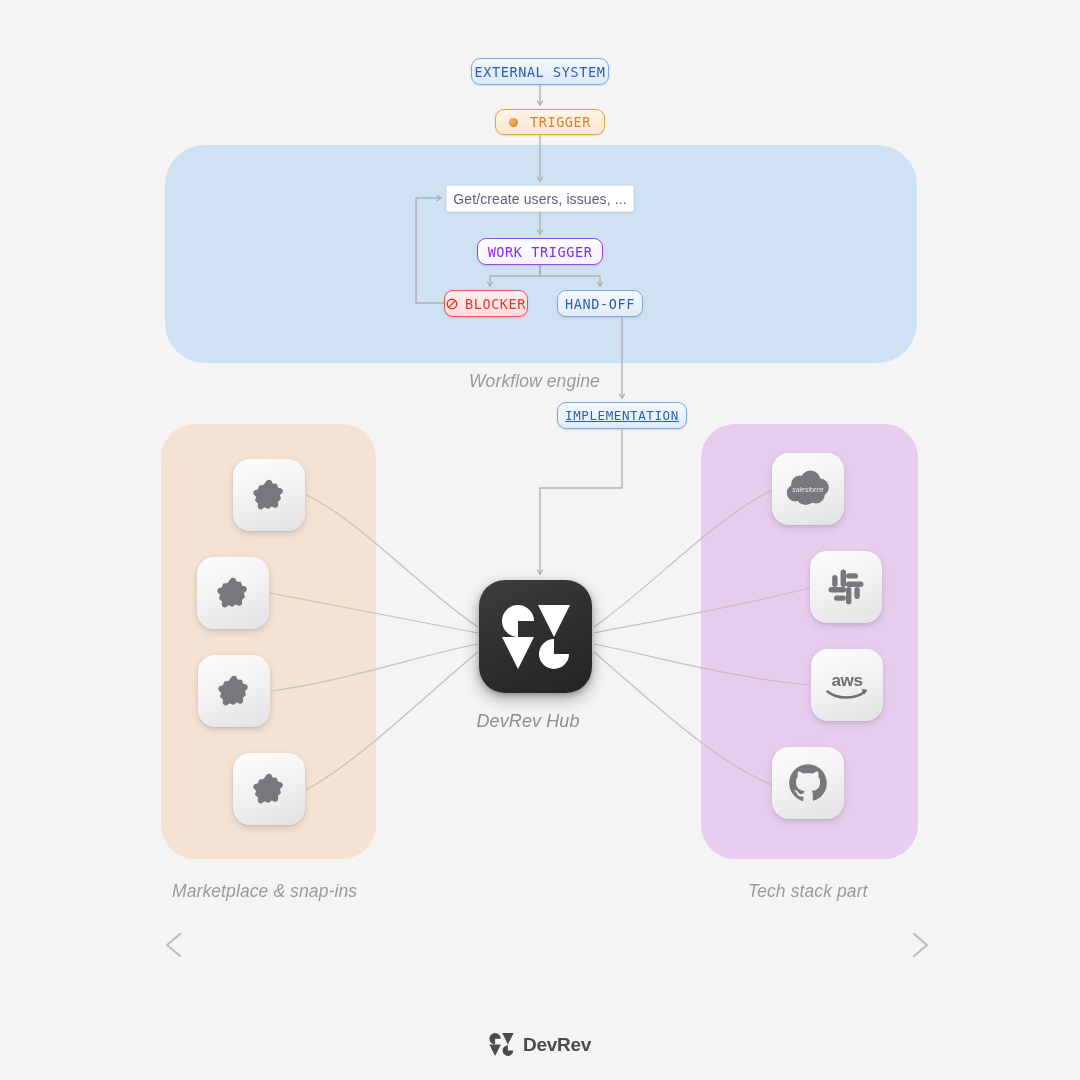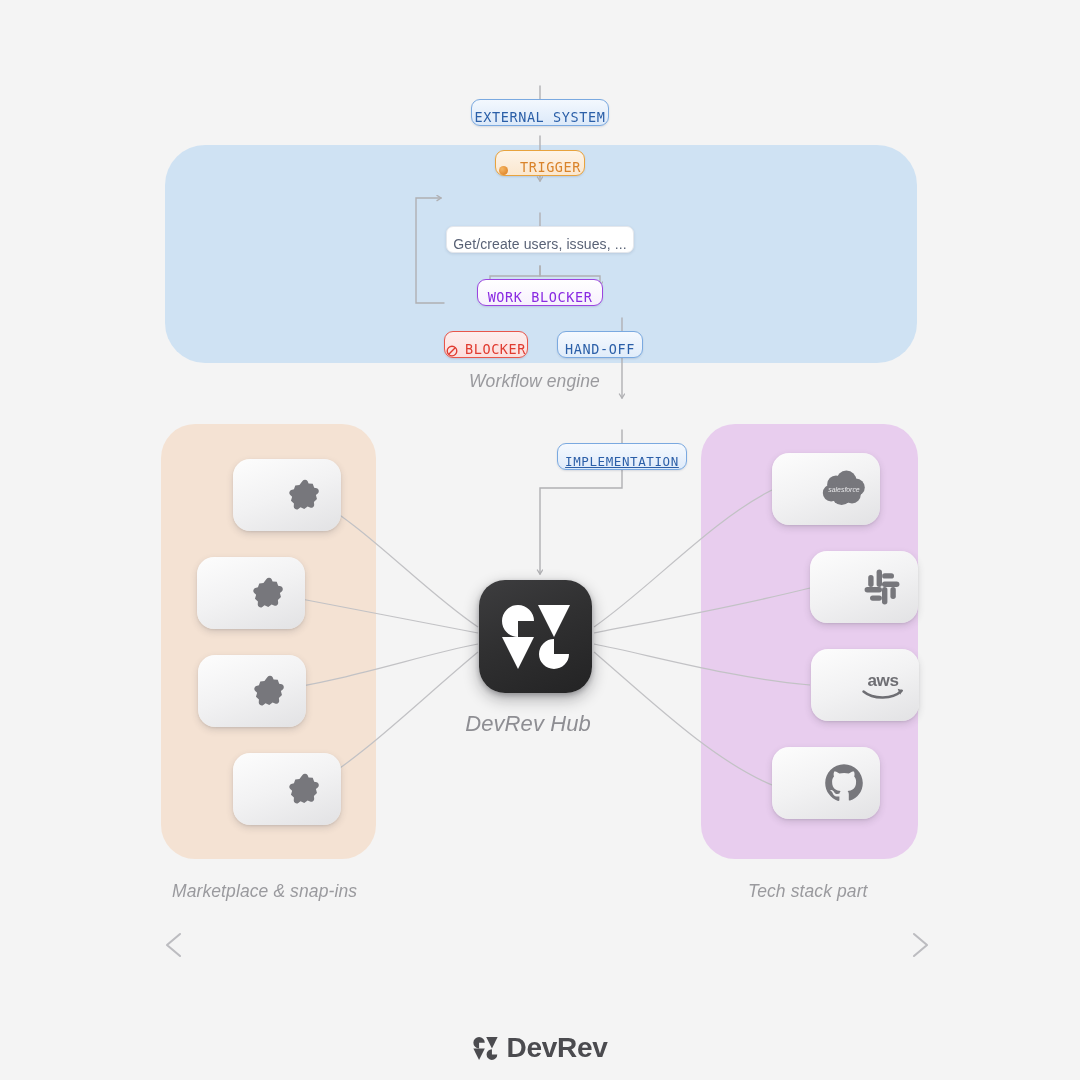"EXTERNAL SYSTEM" .node { align-items: flex-end -> center; margin-top: 41px -> none }
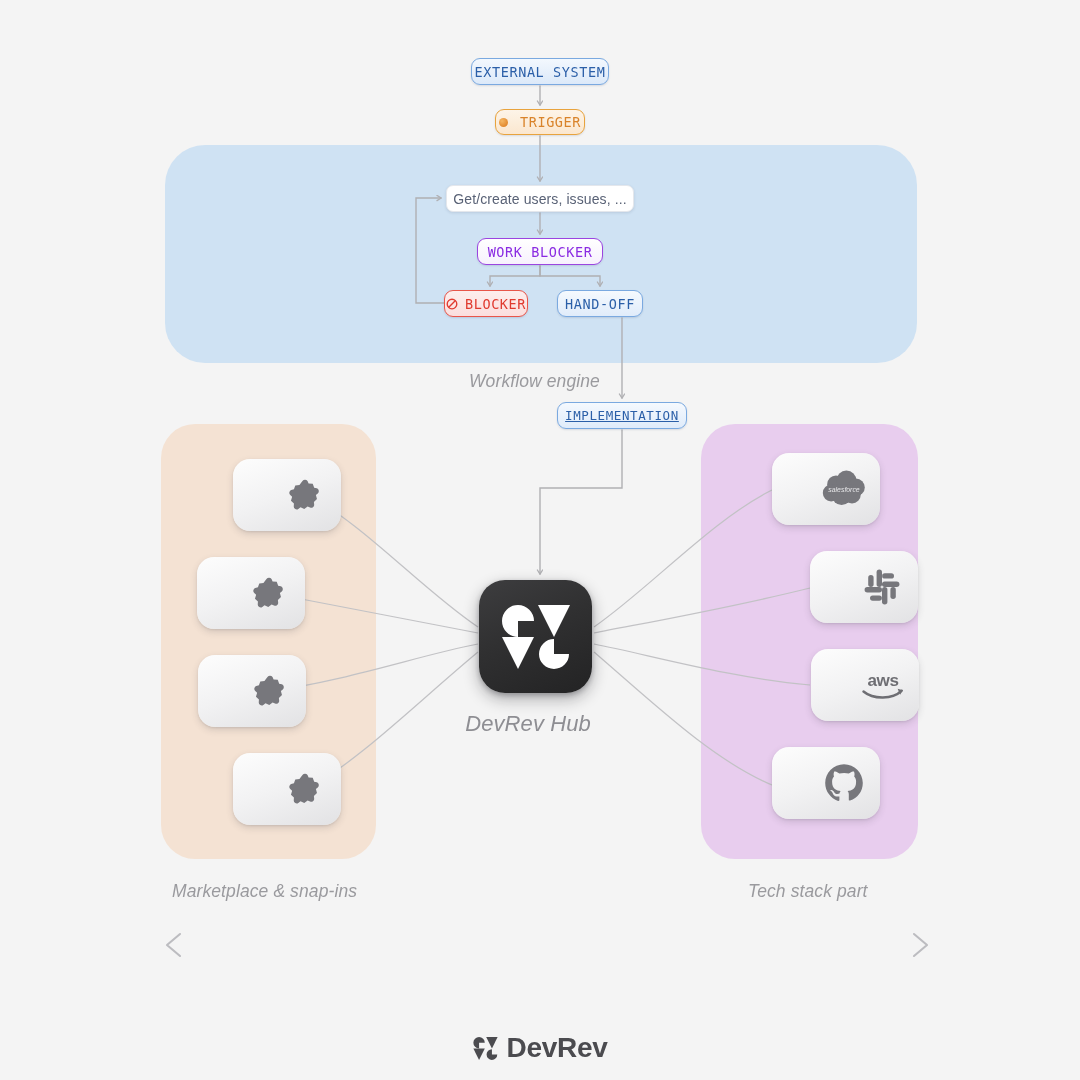"TRIGGER" #node-trigger { width: 90px -> 110px }
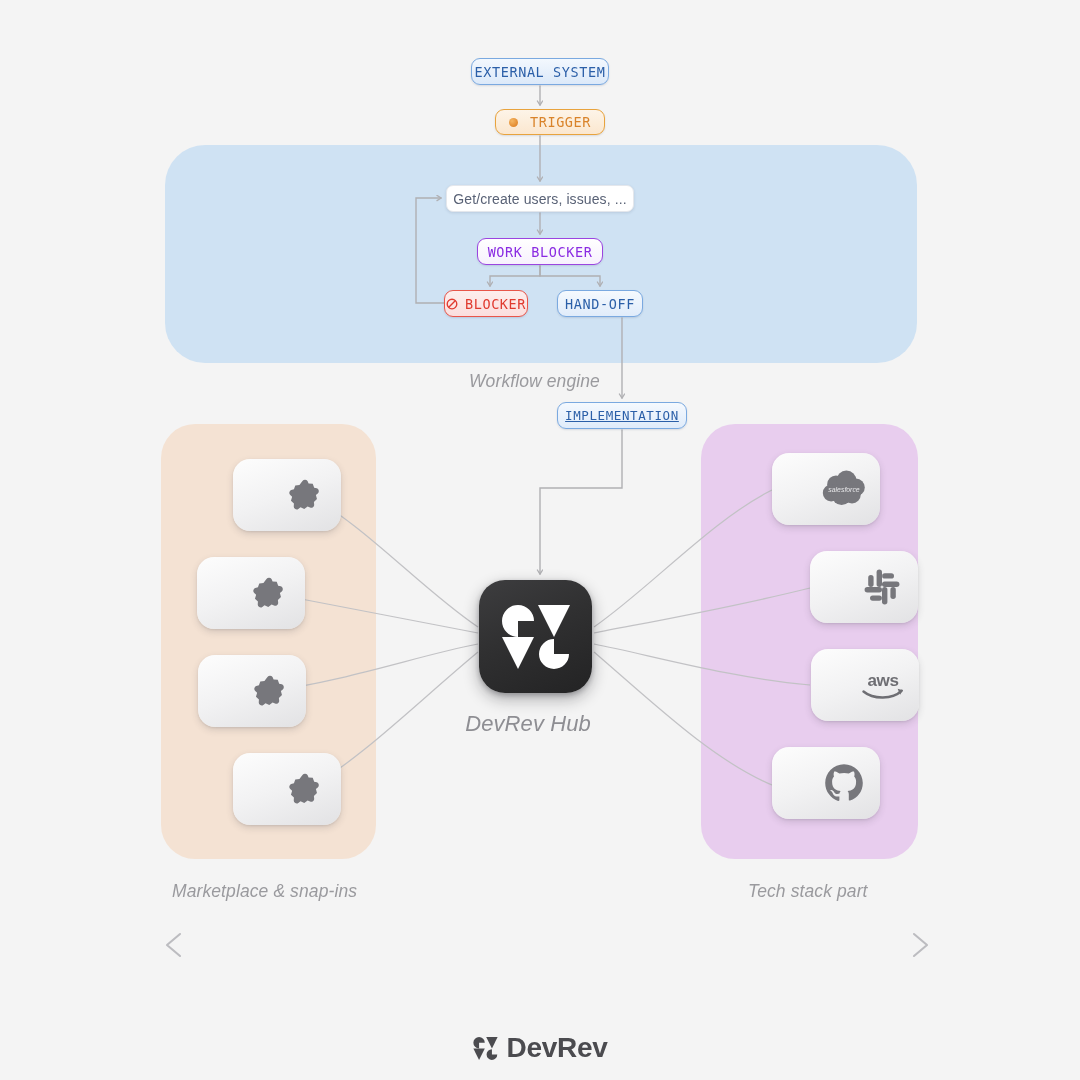"Get/create users, issues, ..." #node-getcreate { border-radius: 7px -> 2px }
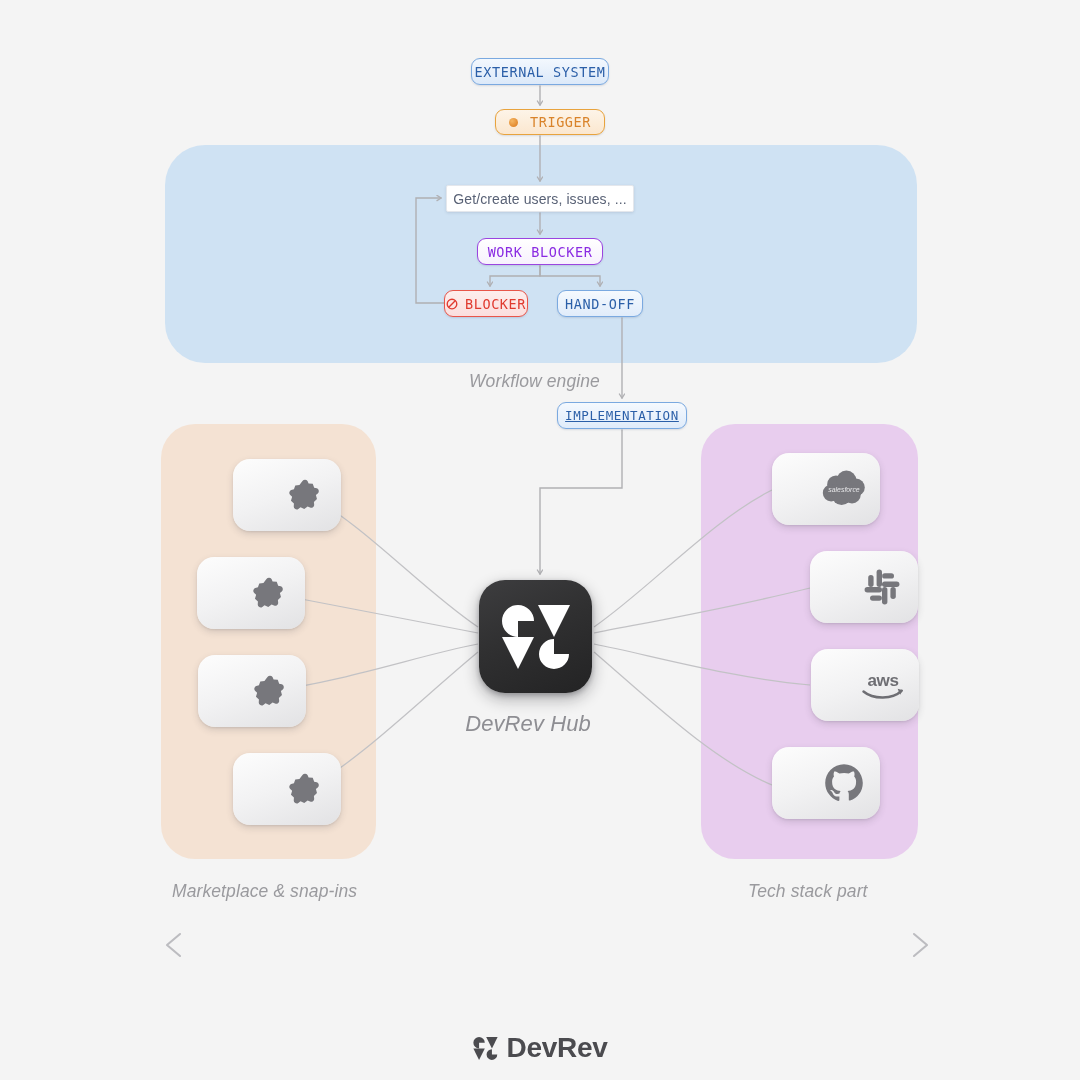"WORK BLOCKER" span { text: BLOCKER -> TRIGGER }
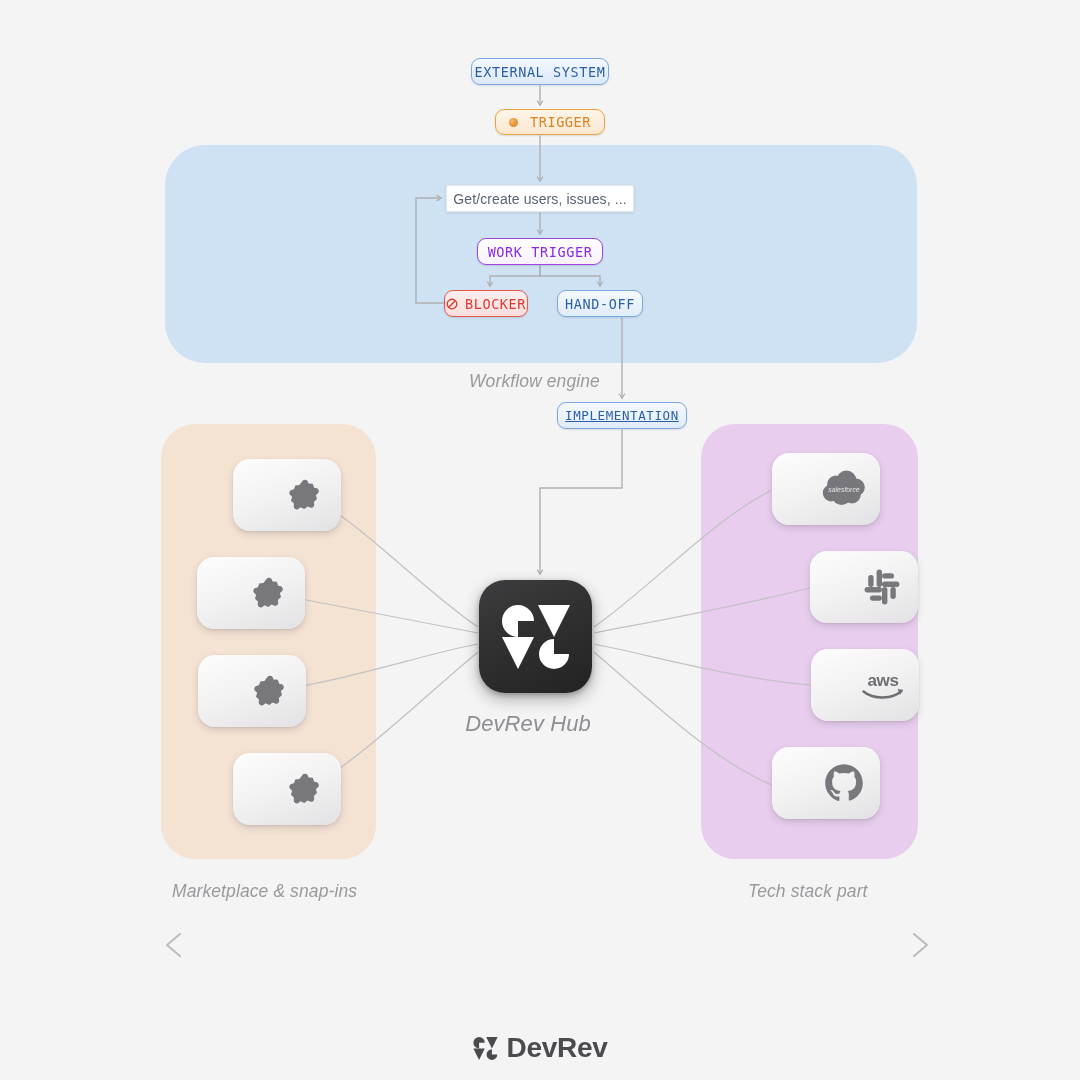"aws" .tile { padding-left: 36px -> none }
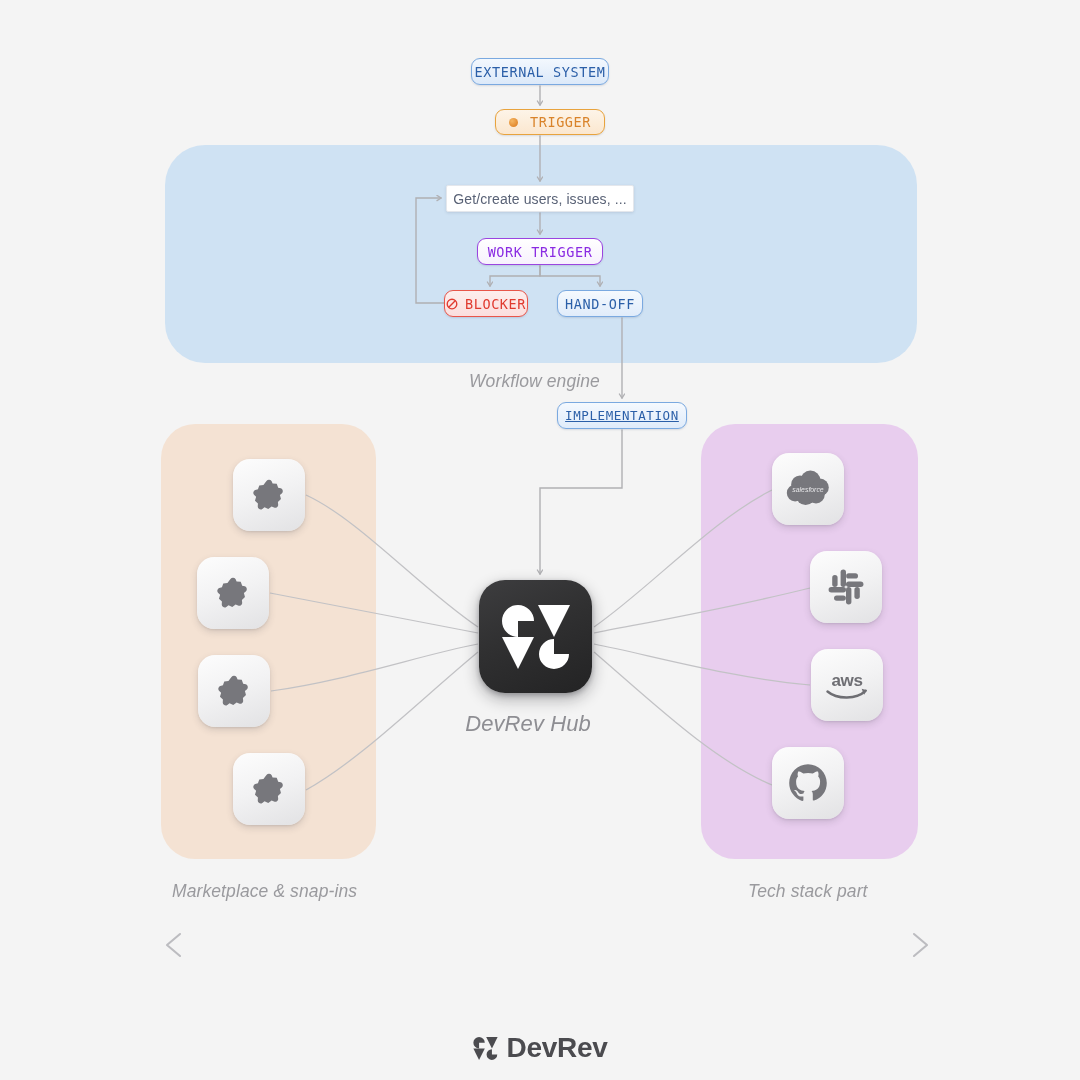"DevRev Hub" #cap-hub { font-size: 22px -> 18px }
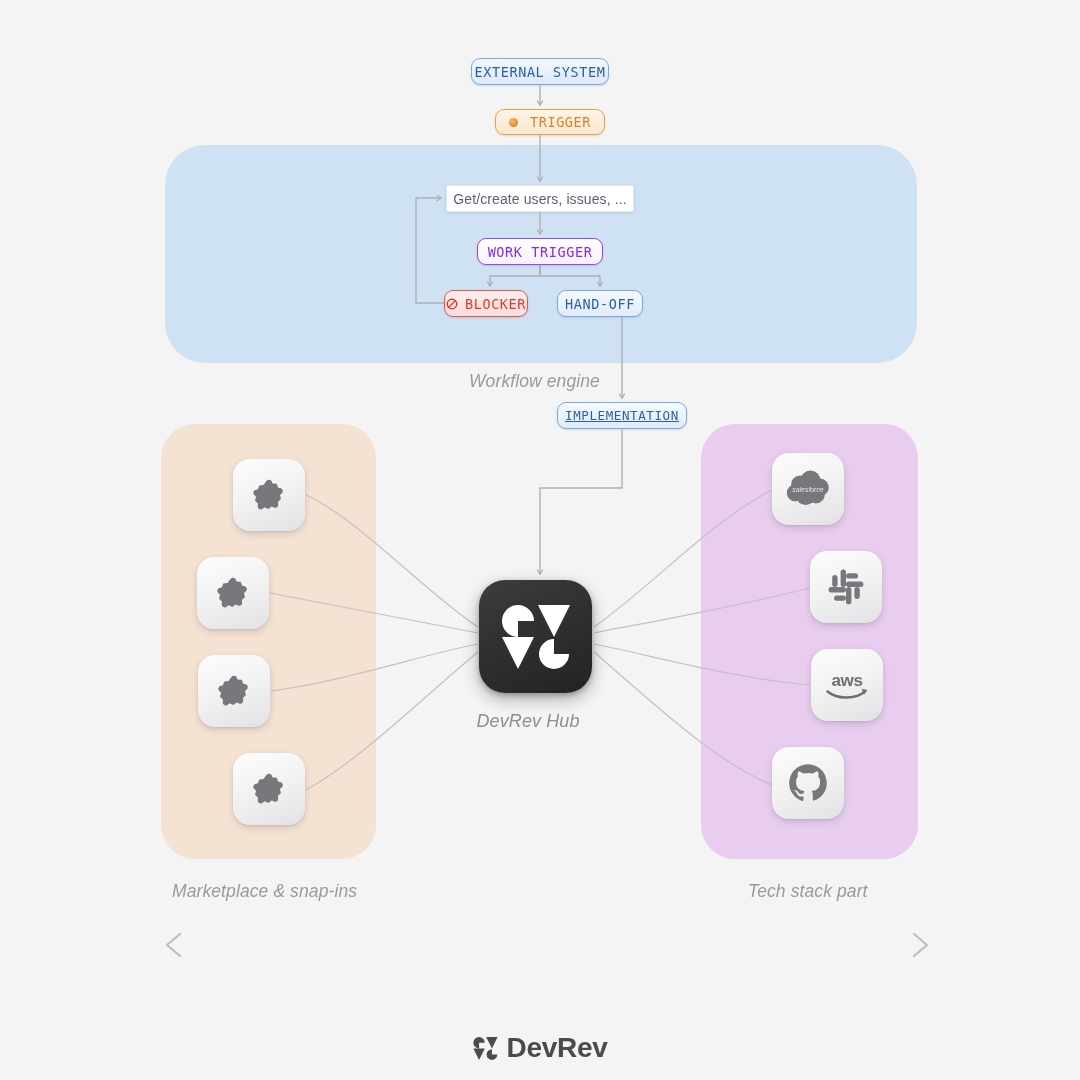"DevRev" #footer-brand .word { font-size: 28px -> 19px }
